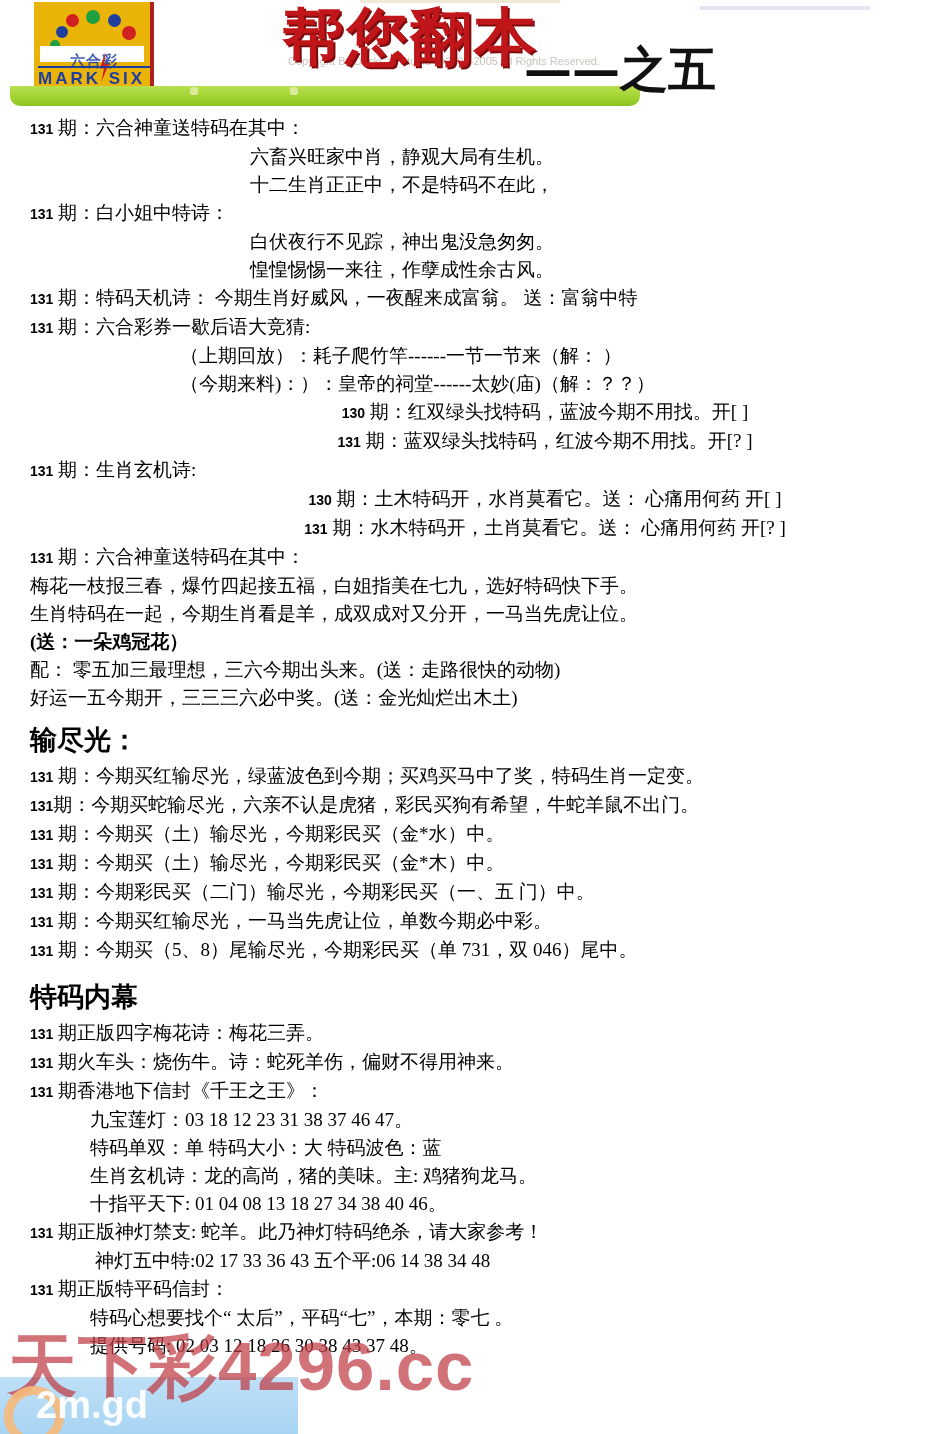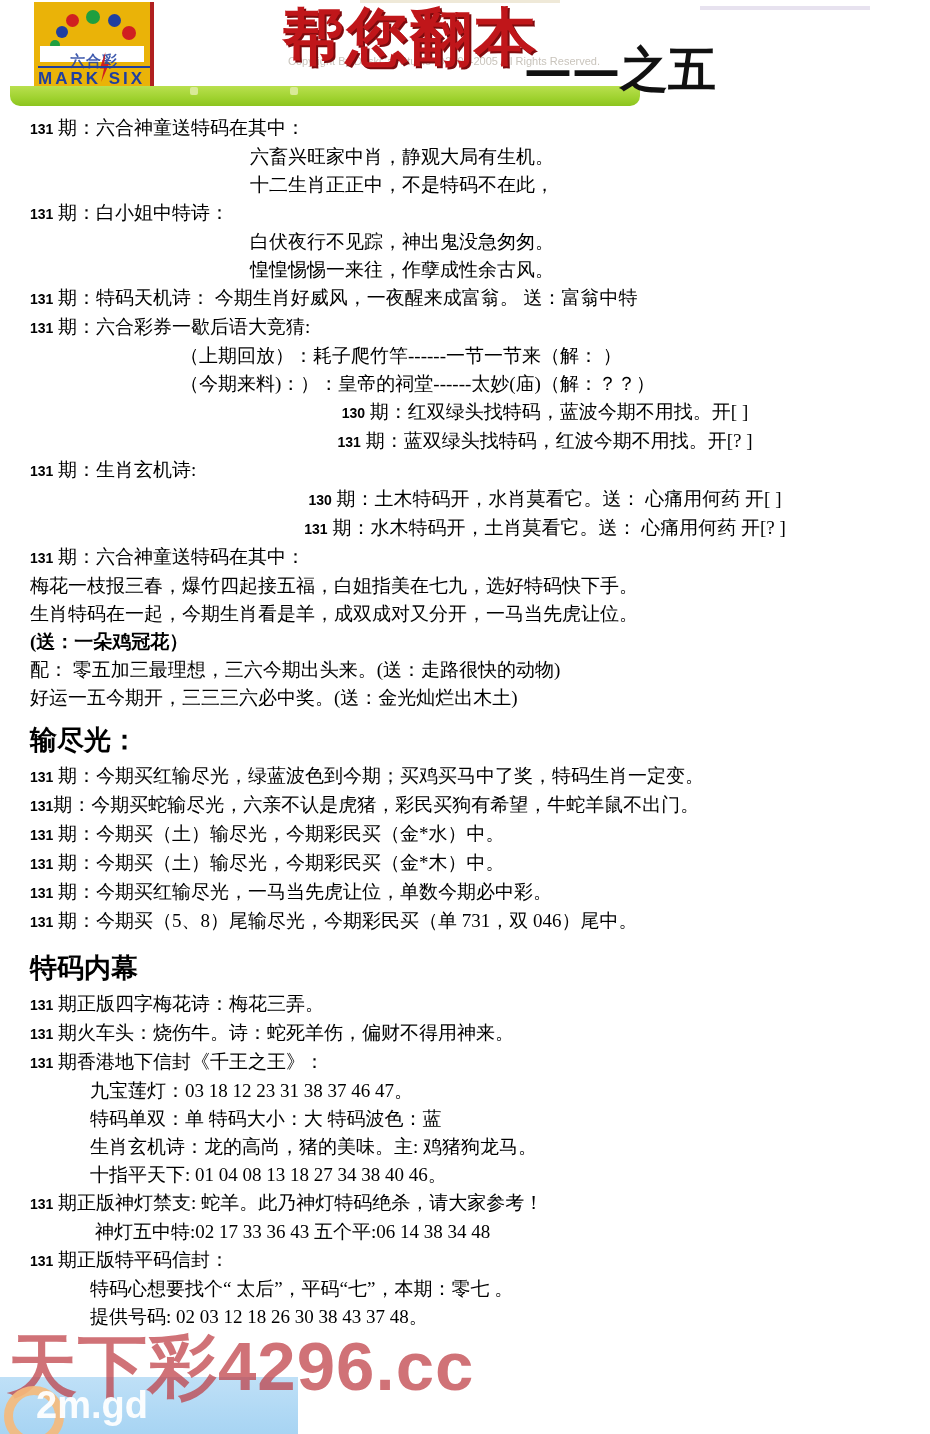"131 期：今期彩民买（二门）输尽光，今期彩民买（一、五 门）中。" div.line { html: none -> <div><span>131</span><span> 期：今期彩民买（二门）输尽光，今期彩民买（一、五 门）中。</span></div> }
